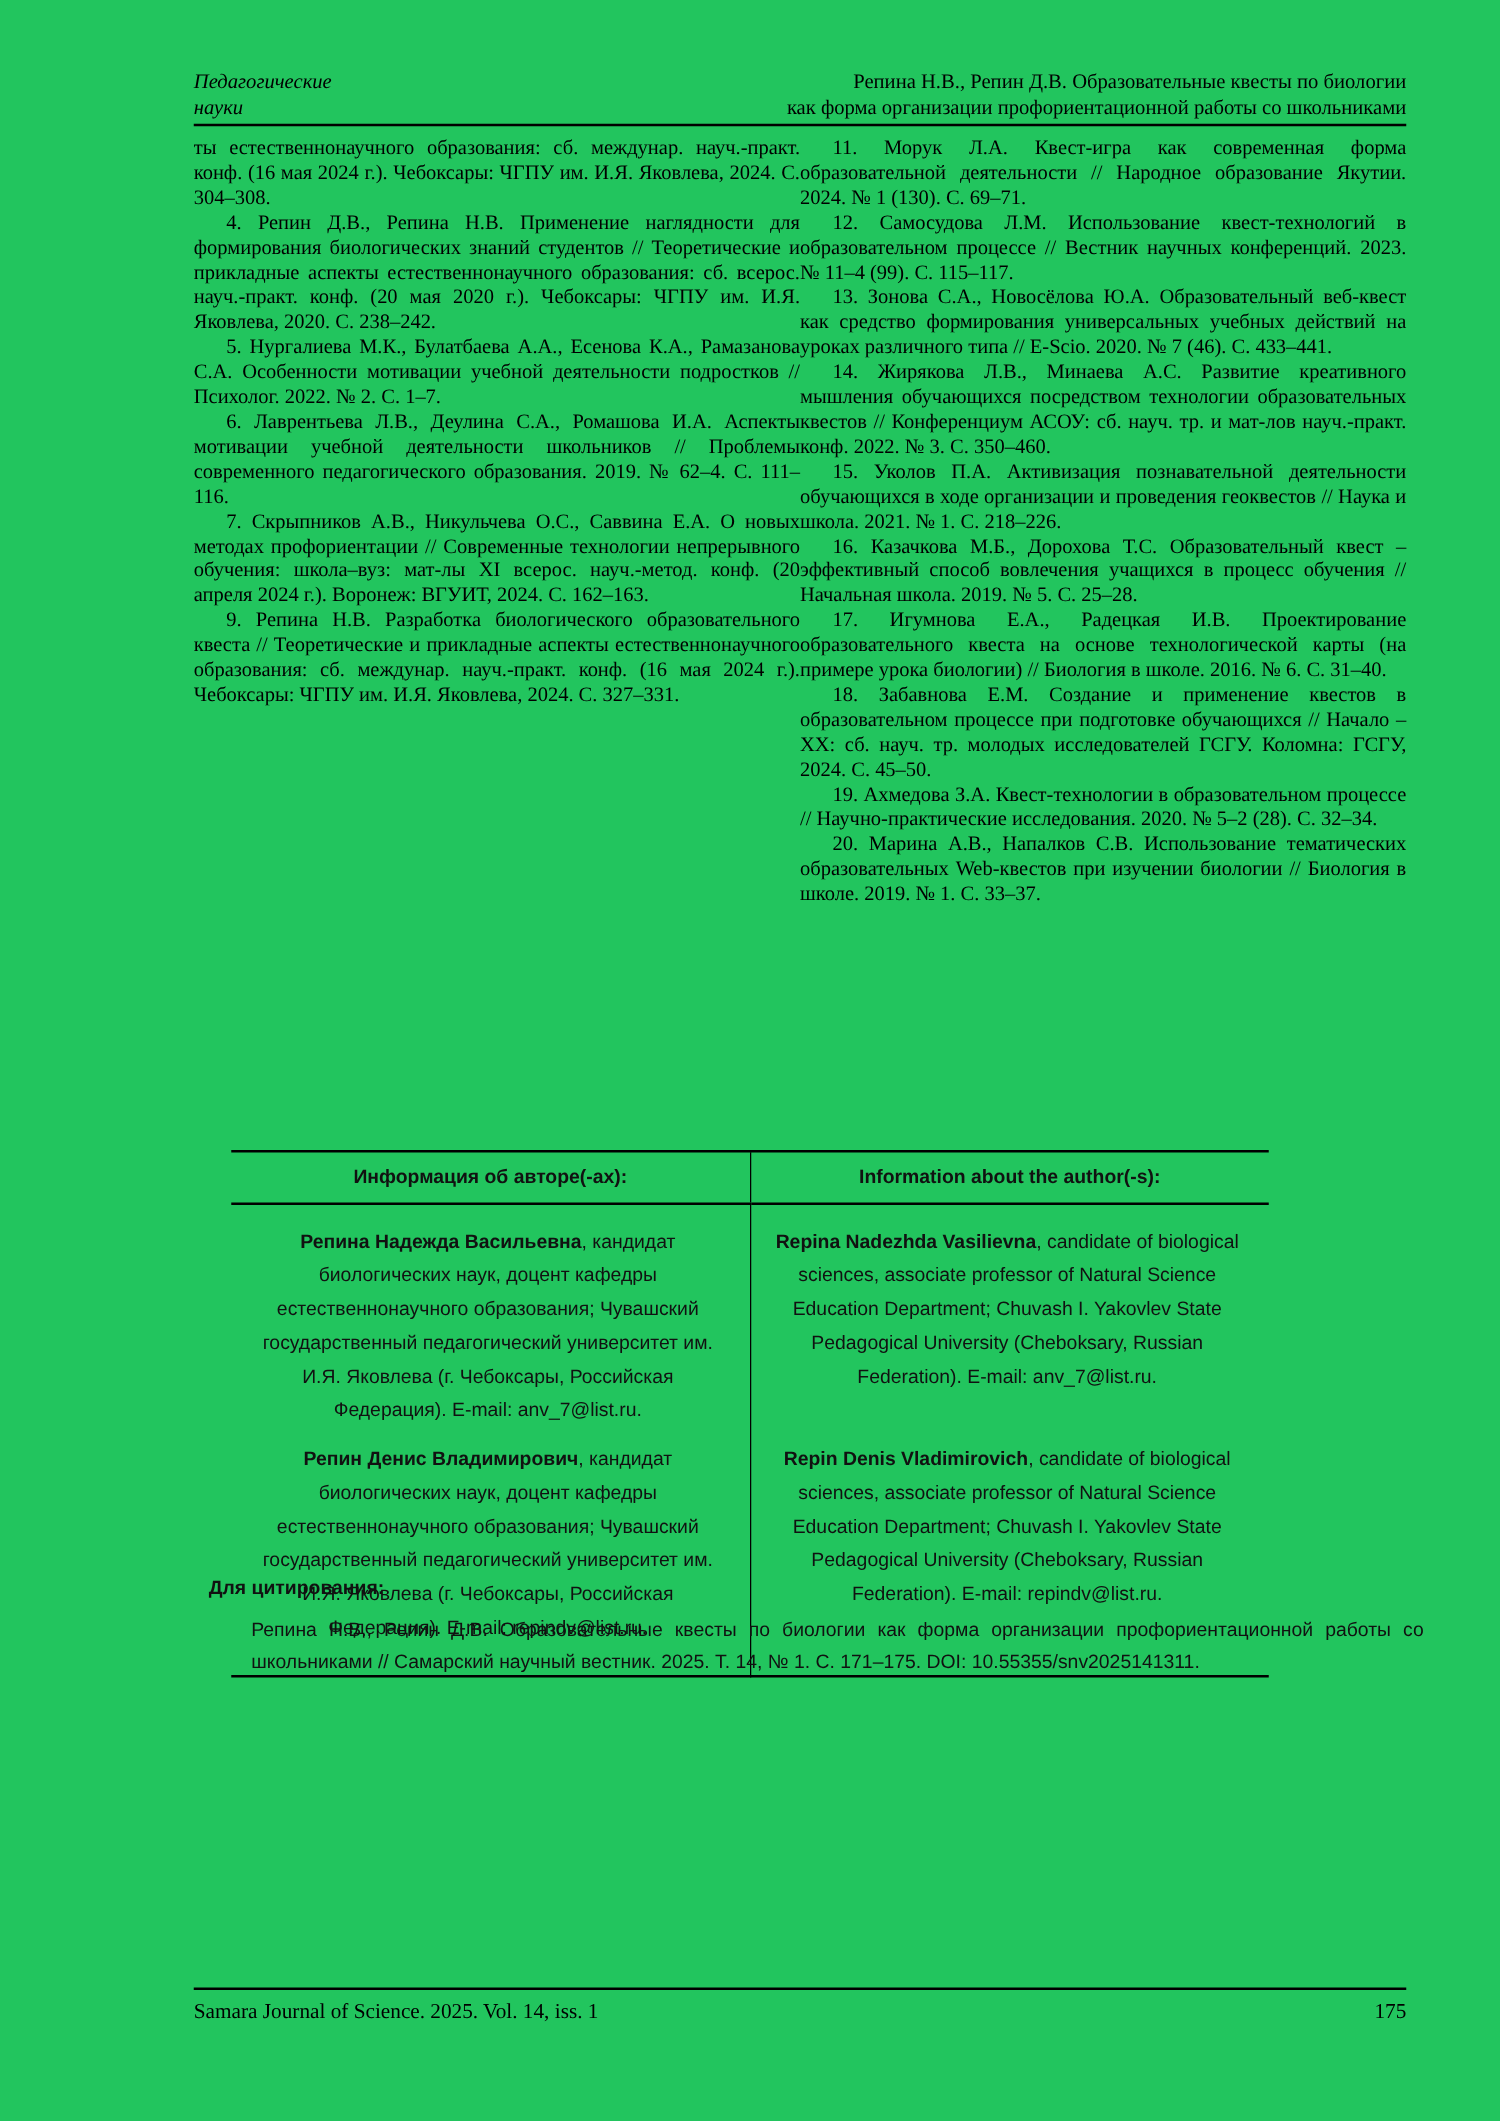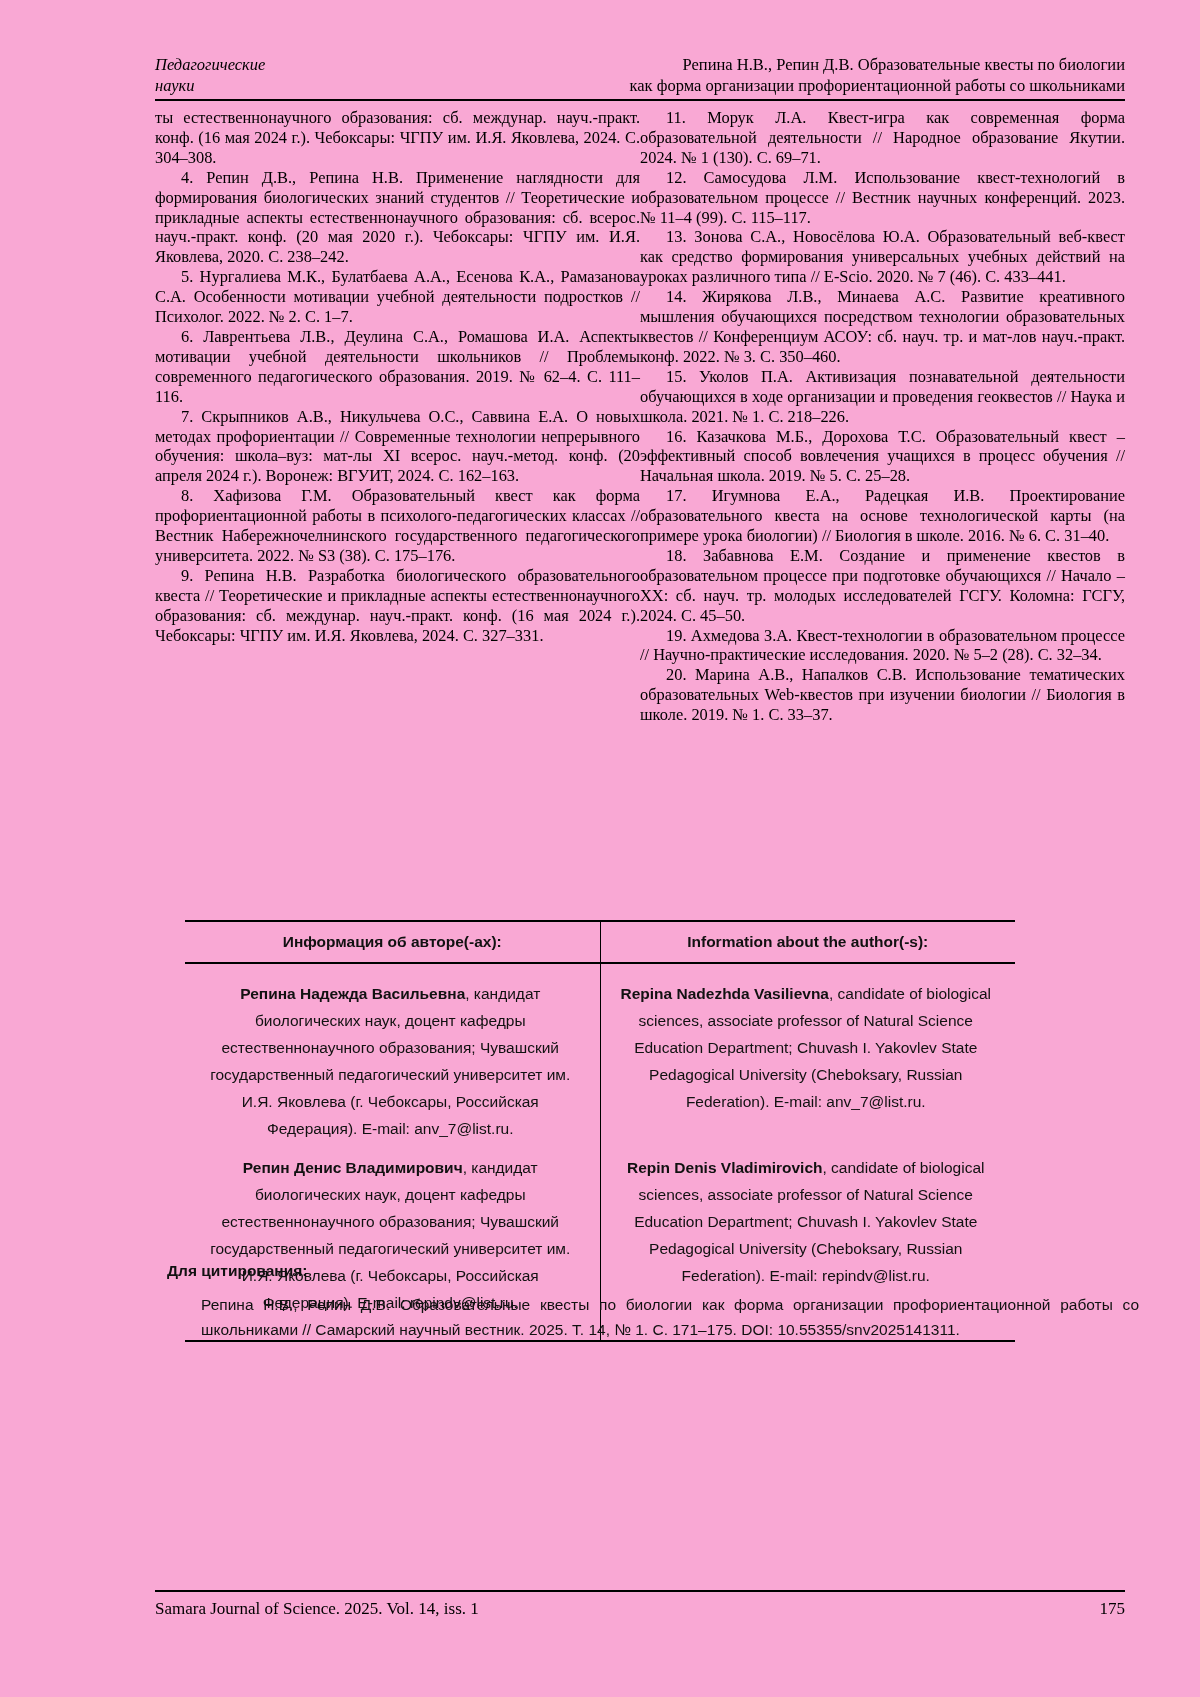"Педагогические" .page { background: #f9a8d4 -> #22c55e }
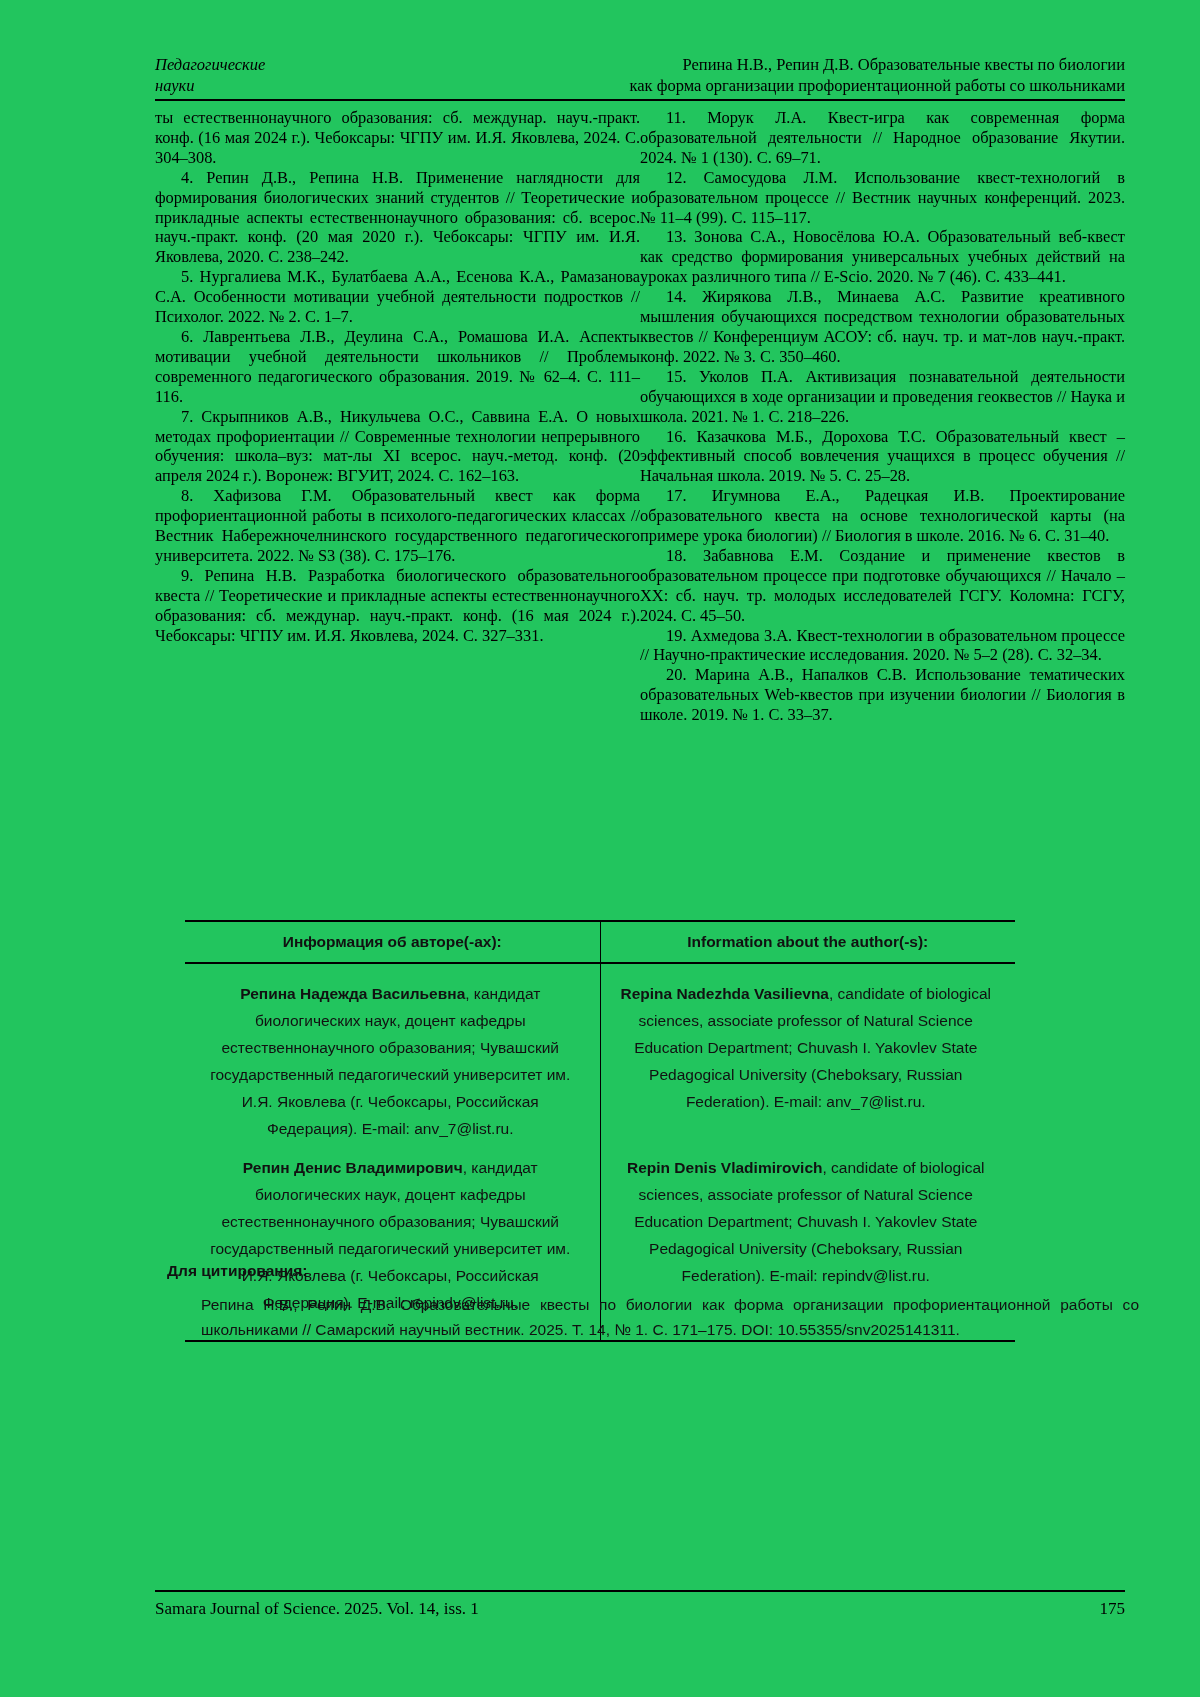"8. Хафизова Г.М. Образовательный квест" p { html: <p>8. Хафизова Г.М. Образовательный квест как форма профориентационной работы в психолого-педагогических классах // Вестник Набережночелнинского государственного педагогического университета. 2022. № S3 (38). С. 175–176.</p> -> none }
